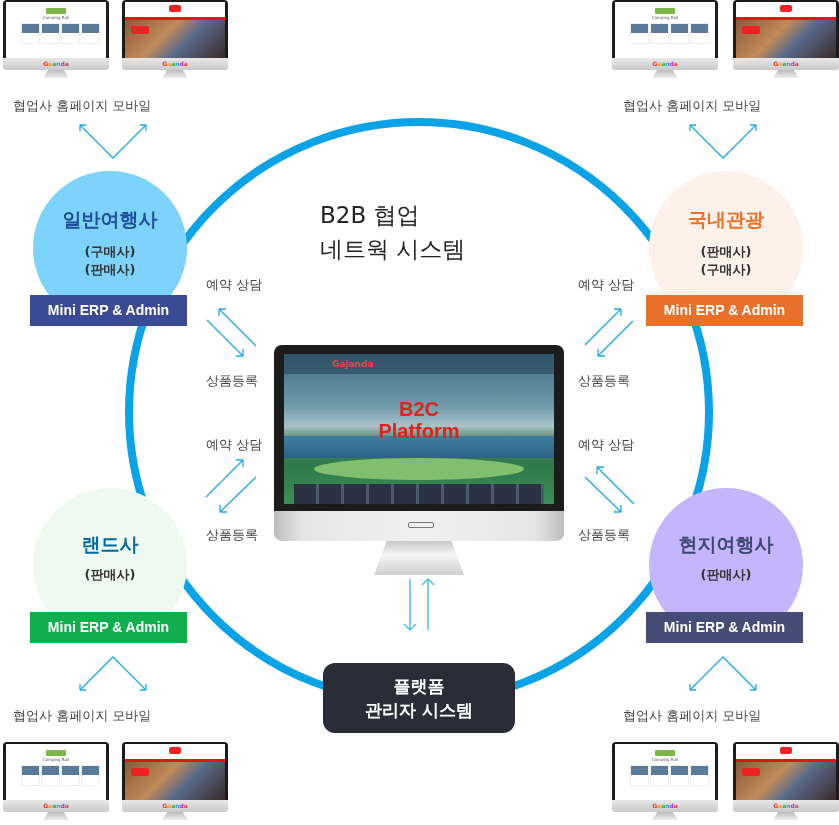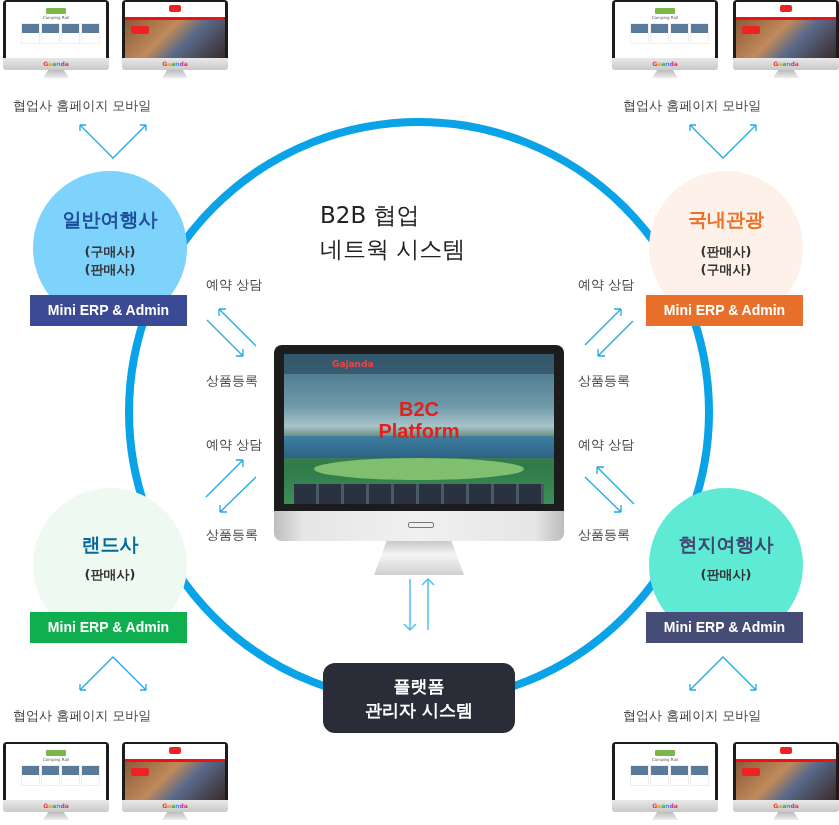"현지여행사" div.circle { background: #5eead4 -> #c4b5fd }
